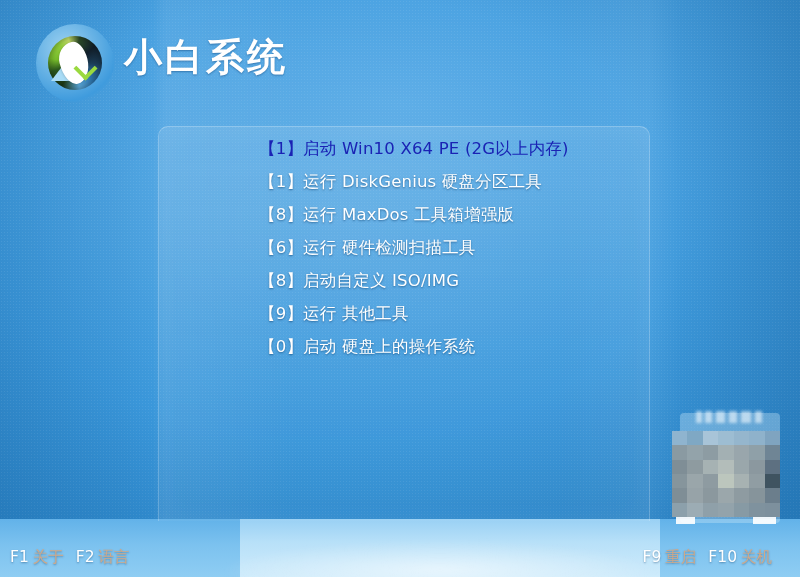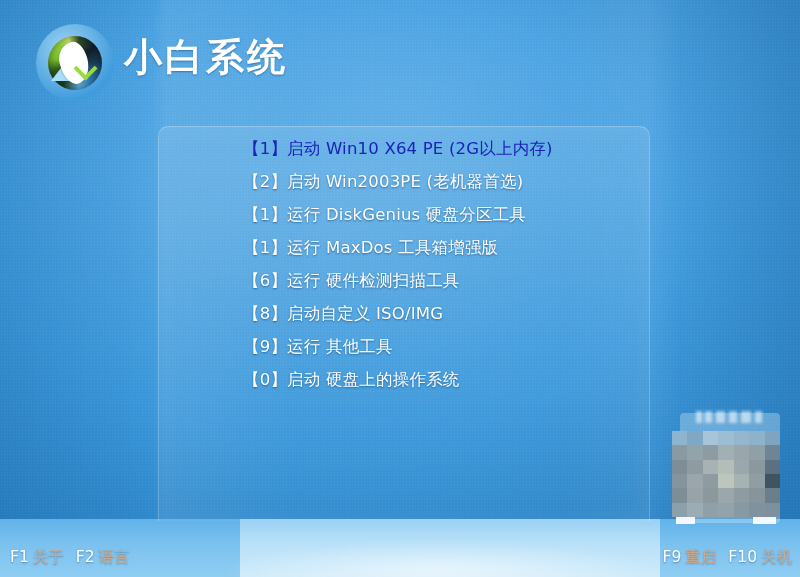"【1】启动 Win10 X64 PE (2G以上内存)" .menu-item .label { margin-left: none -> 16px }
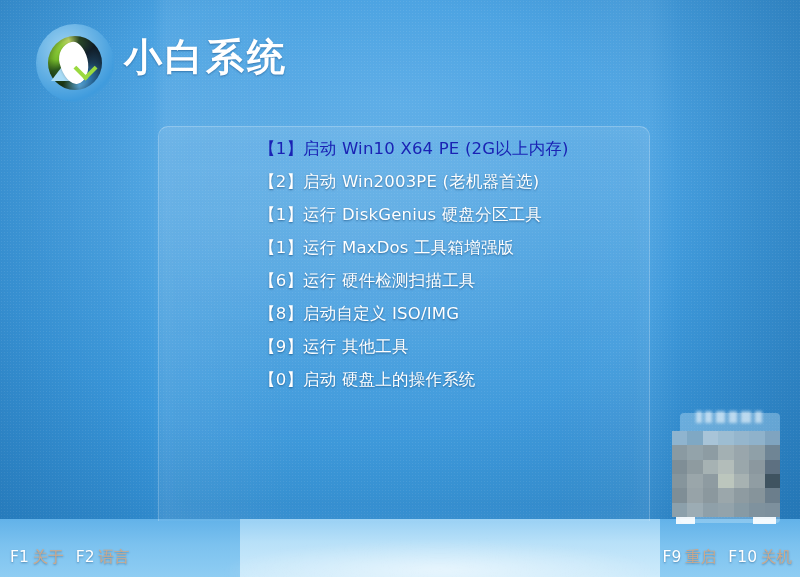"【2】启动 Win2003PE (老机器首选)" div.menu-item { html: <div><span>【2】启动 Win2003PE (老机器首选)</span></div> -> none }
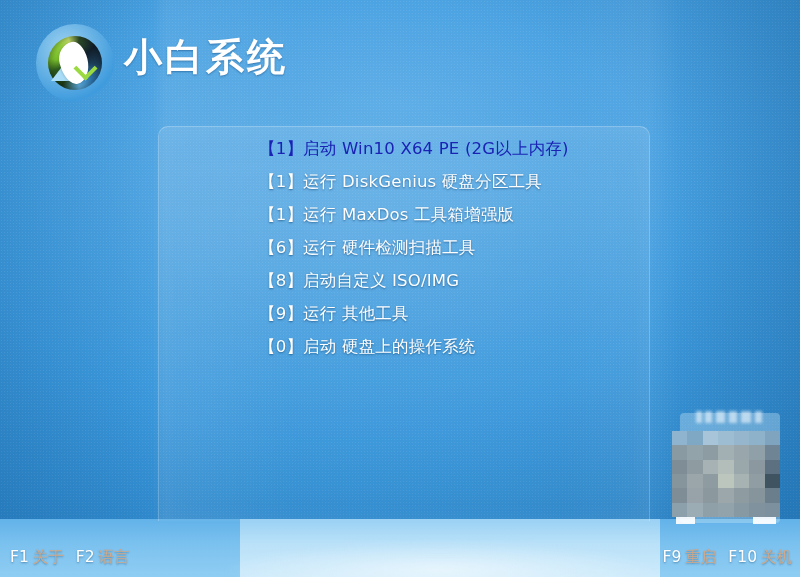"【1】运行 MaxDos 工具箱增强版" span.label { text: 1 -> 8 }
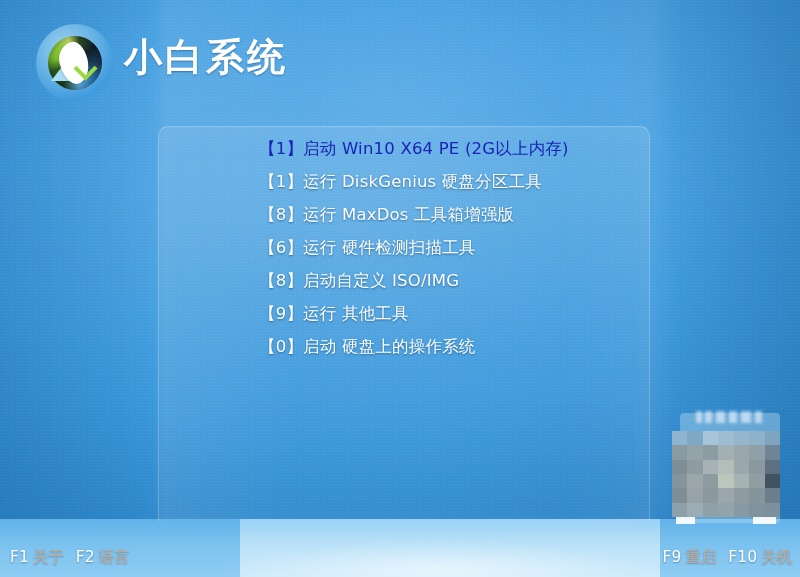"F9 重启 F10 关机" .hotkeys.right { right: 8px -> 28px }
